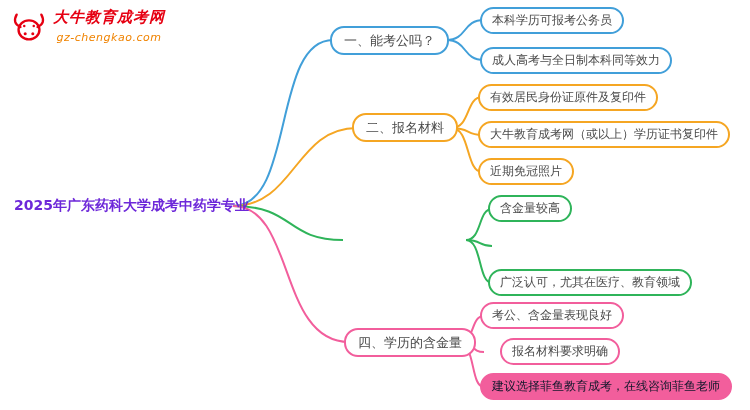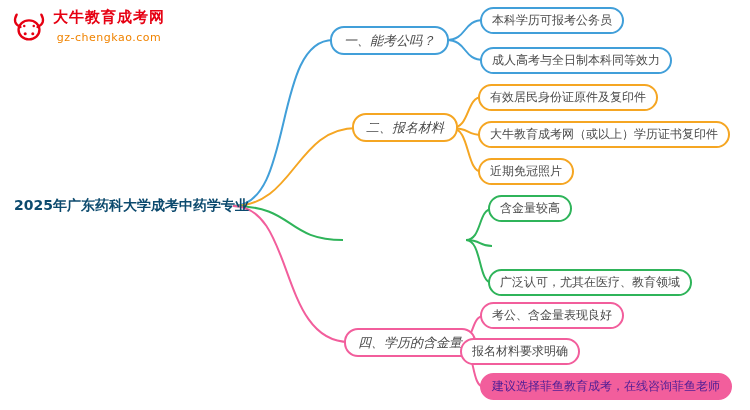"大牛教育成考网" .logo { font-style: none -> italic }
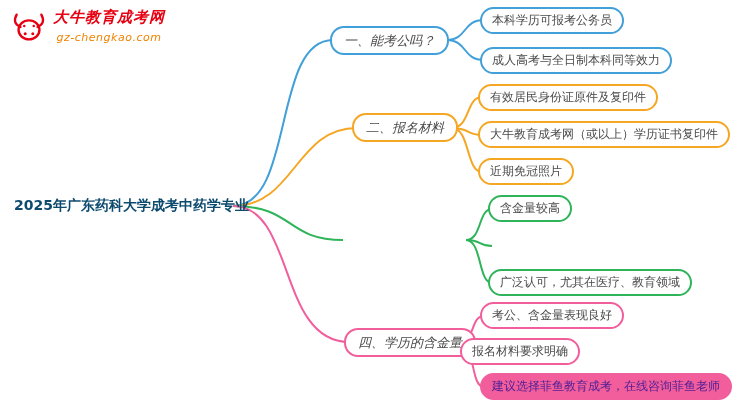"一、能考公吗？" .branch { font-style: italic -> none }
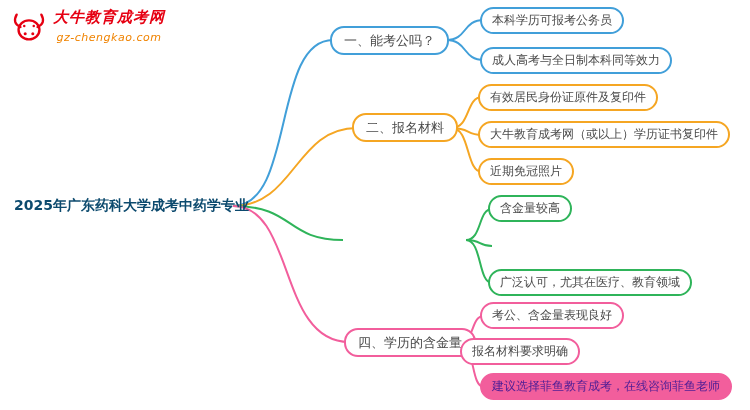"2025年广东药科大学成考中药学专业" .root { color: #0c4a6e -> #6d28d9 }
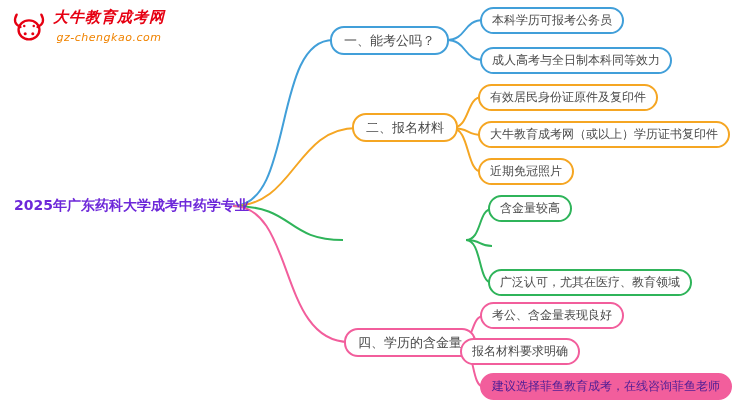"报名材料要求明确" div.box { left: 460px -> 500px }
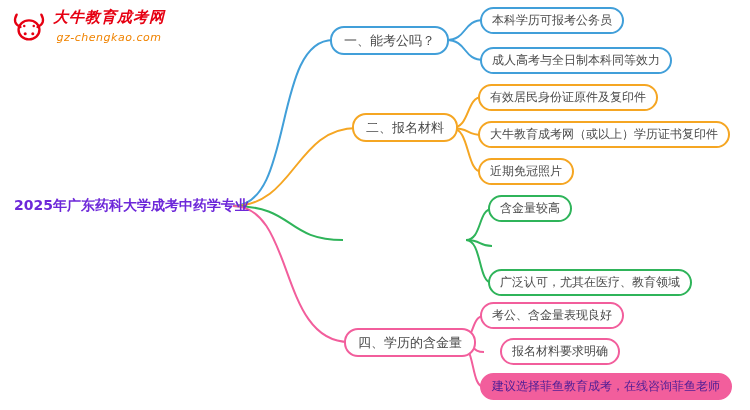"建议选择菲鱼教育成考，在线咨询菲鱼老师" .fill-pink { color: #4c1d95 -> #0f172a }
